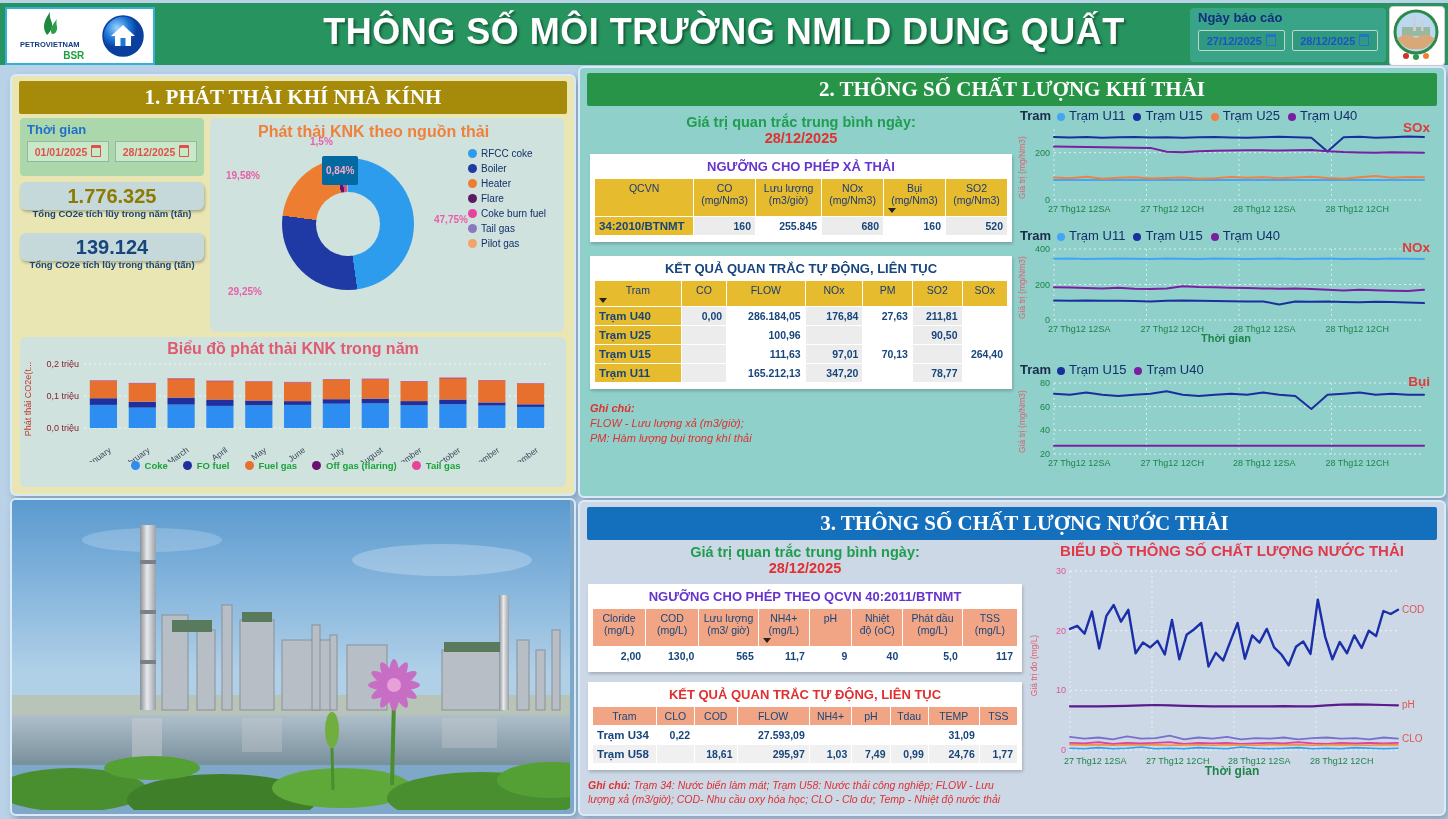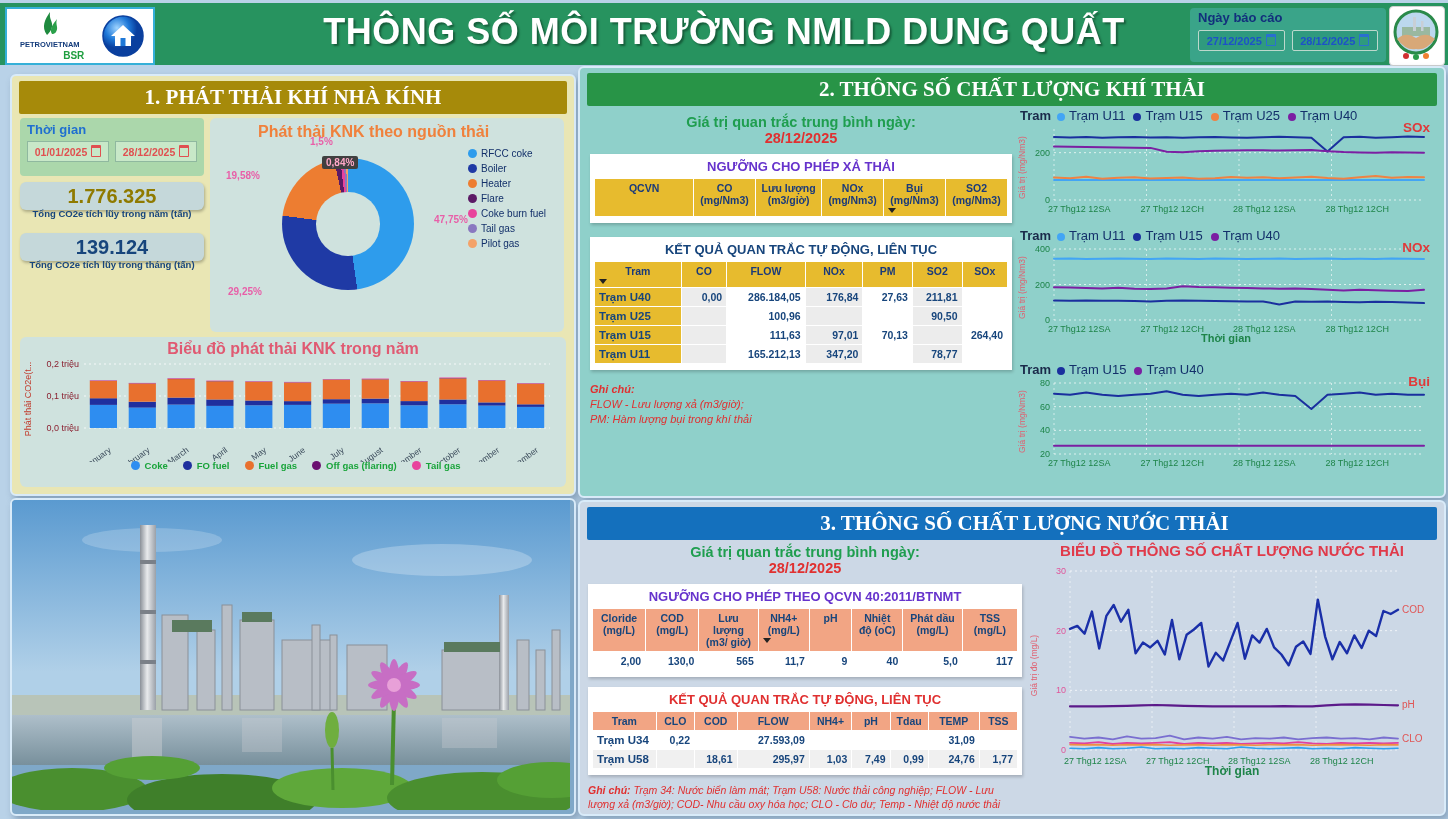"0,84%" .callout.tip { background: #404040 -> #0369a1; padding: 1px 4px -> 9px 4px }
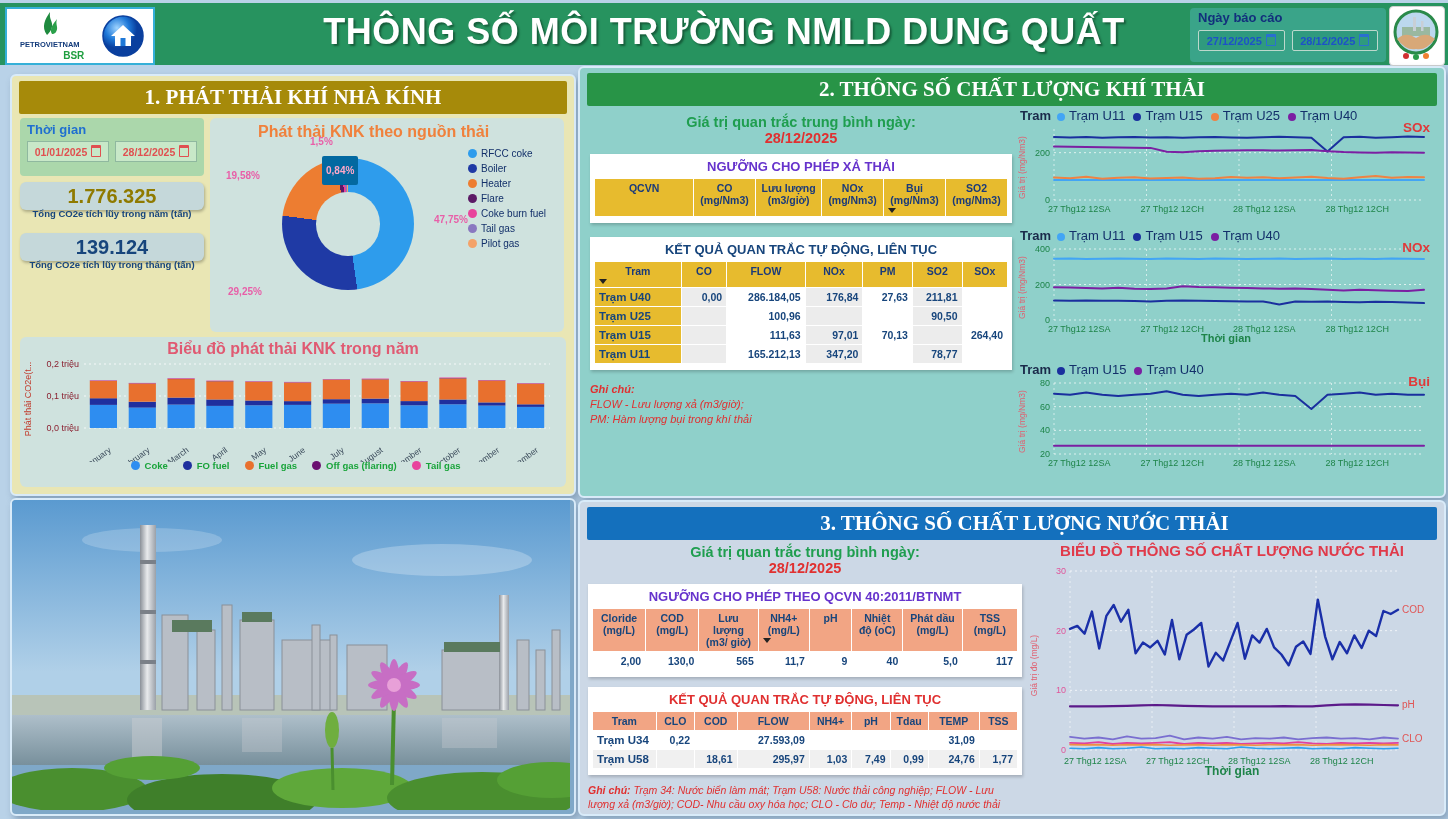"QCVN" th { font-weight: bold -> normal }
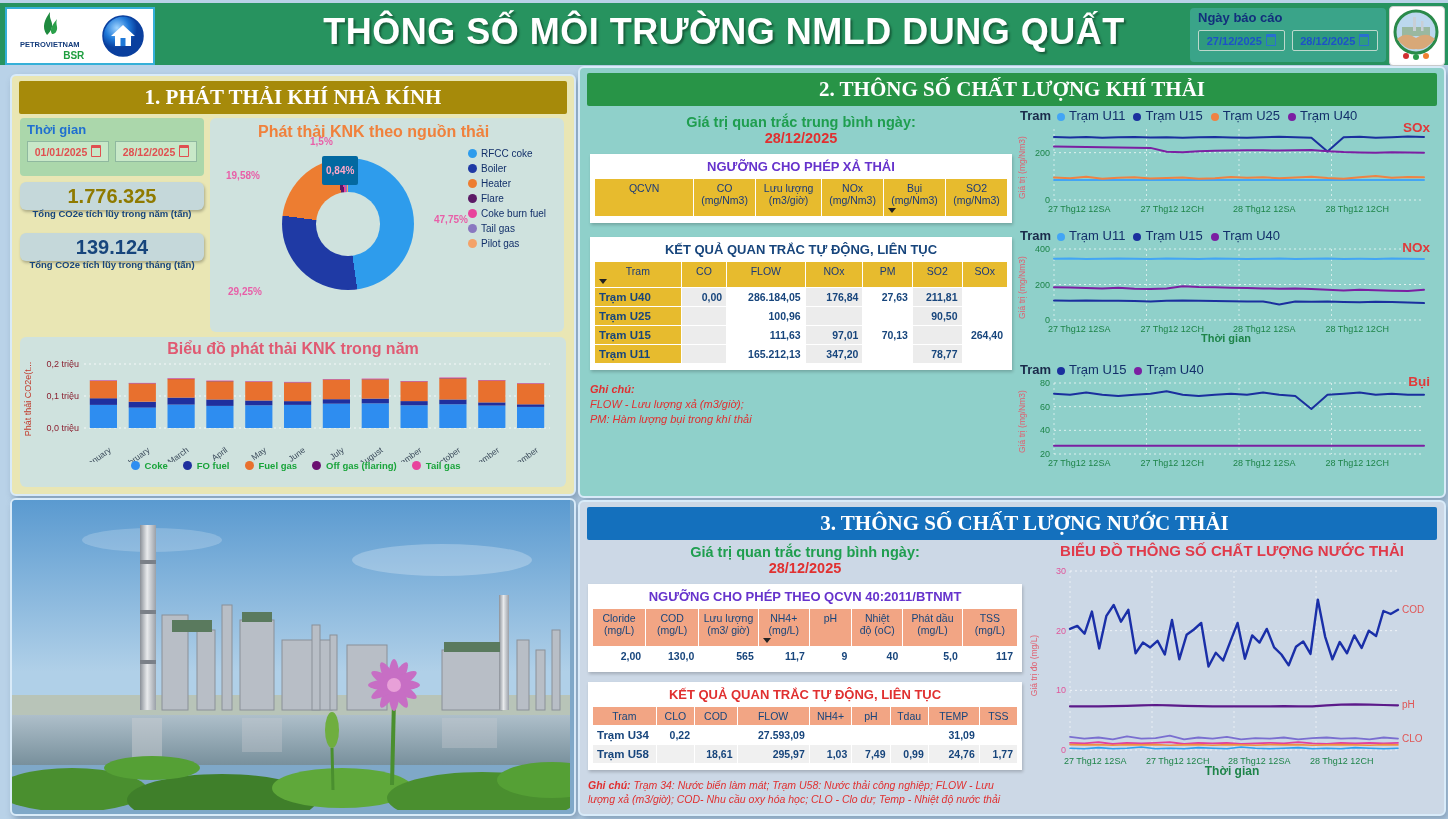"34:2010/BTNMT" tr.stn { html: none -> <tr> <td>34:2010/BTNMT</td> <td>160</td> <td>255.845</td> <td>680</td> <td>160</td> <td>520</td> </tr> }
